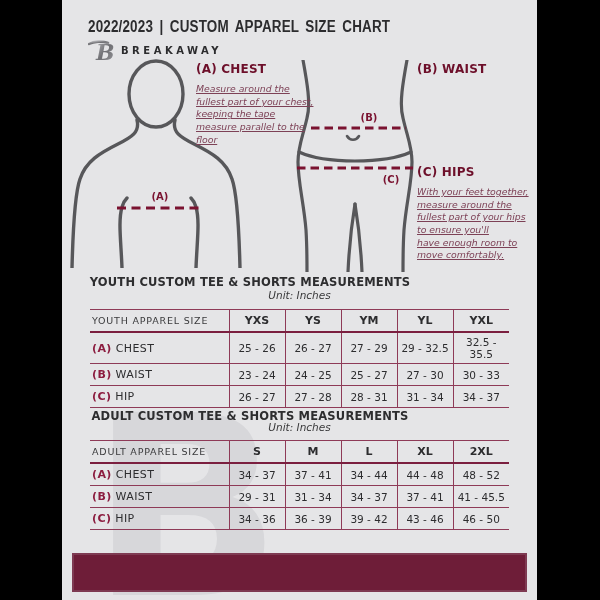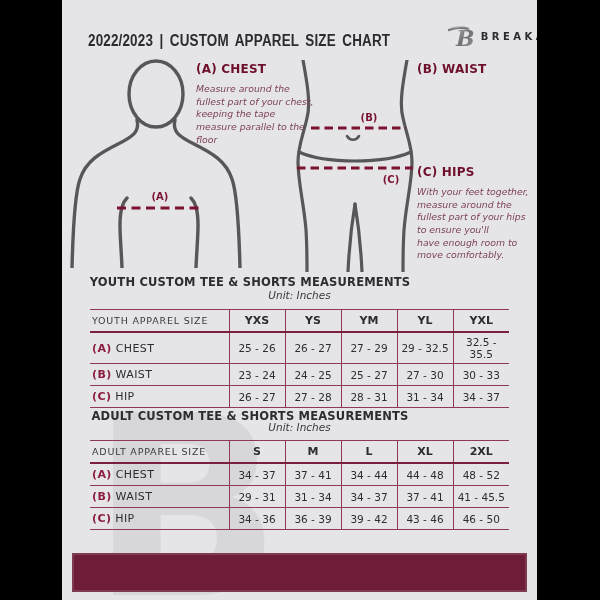"2022/2023 | CUSTOM APPAREL SIZE" .header-bar { align-items: flex-end -> flex-start; flex-direction: none -> column }
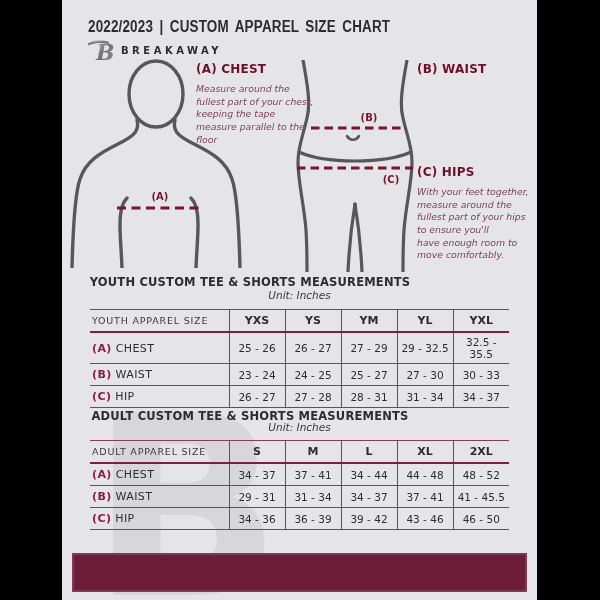"Measure around the fullest part" .guide-text { text-decoration: none -> underline }
